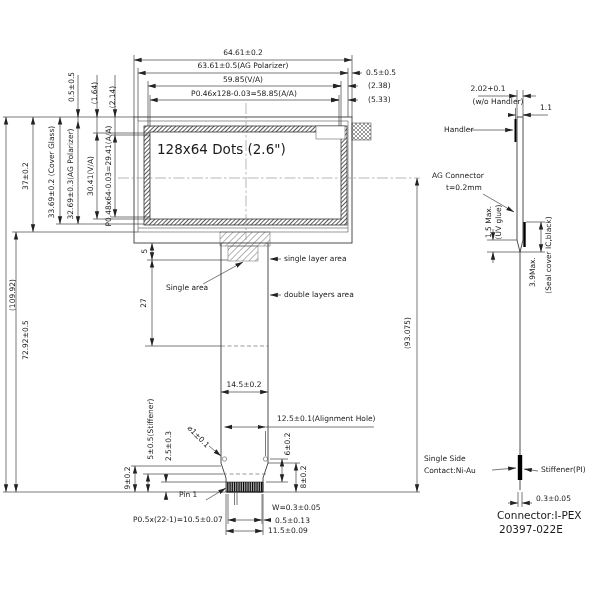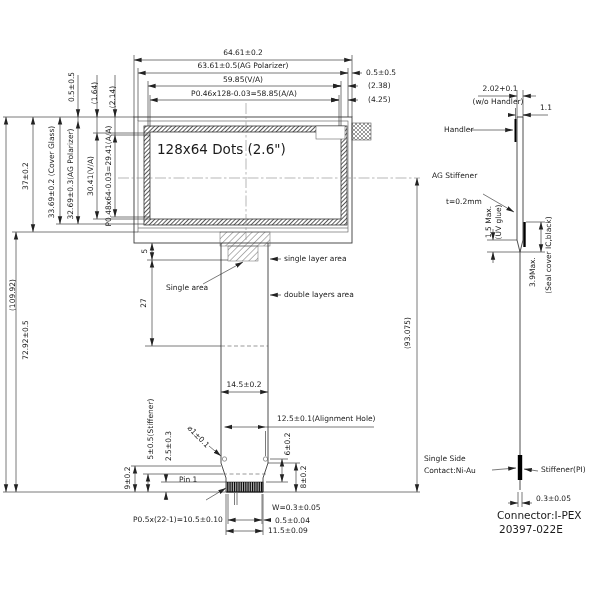"2.02+0.1" span.t { left: 500px -> 488px }
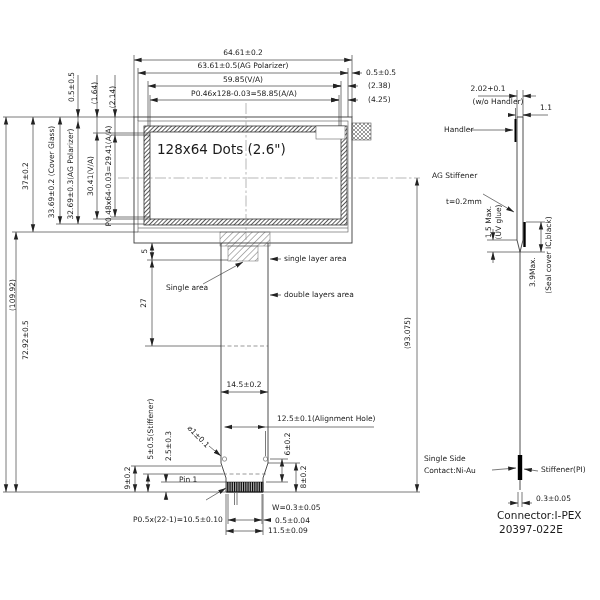"(4.25)" span.t { text: 4.25 -> 5.33 }
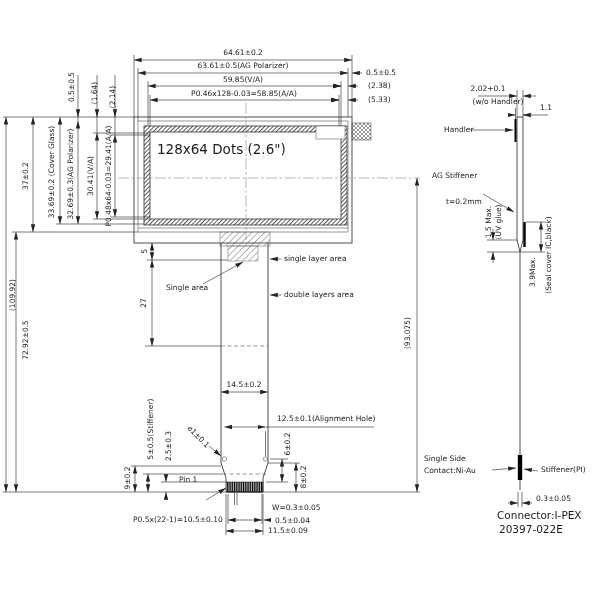"AG Stiffener" span.t { text: Stiffener -> Connector }
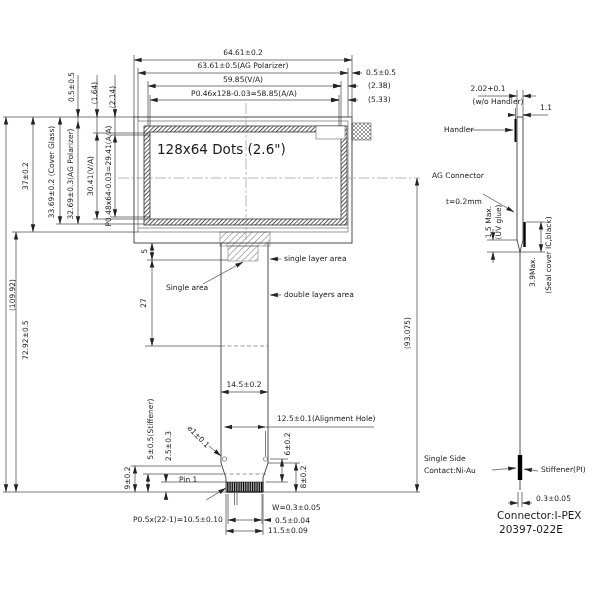"t=0.2mm" span.t { top: 202px -> 188px }
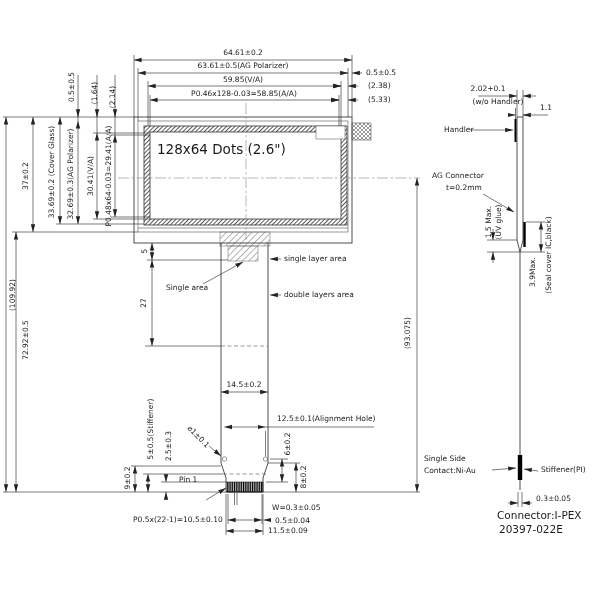"Pin 1" span.t { top: 480px -> 495px }
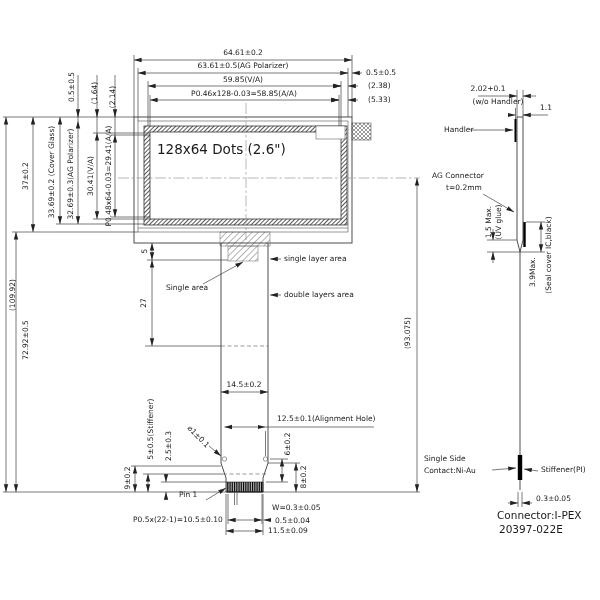"P0.5x(22-1)=10.5±0.10" span.t { text: 0.10 -> 0.07 }
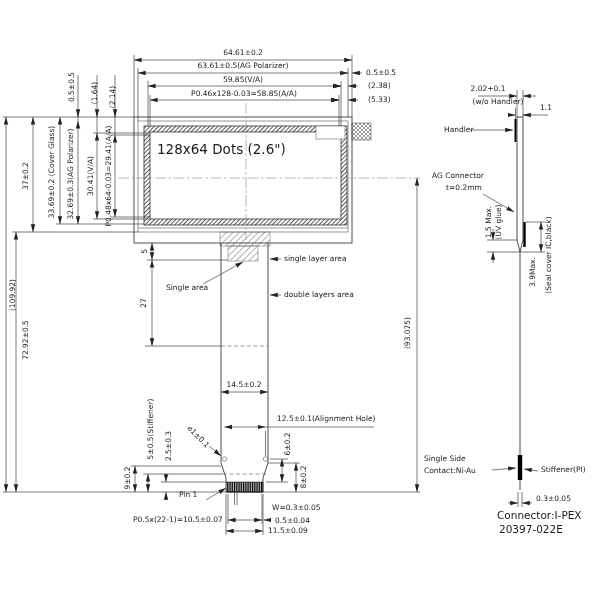"0.5±0.04" span.t { text: 0.04 -> 0.13 }
